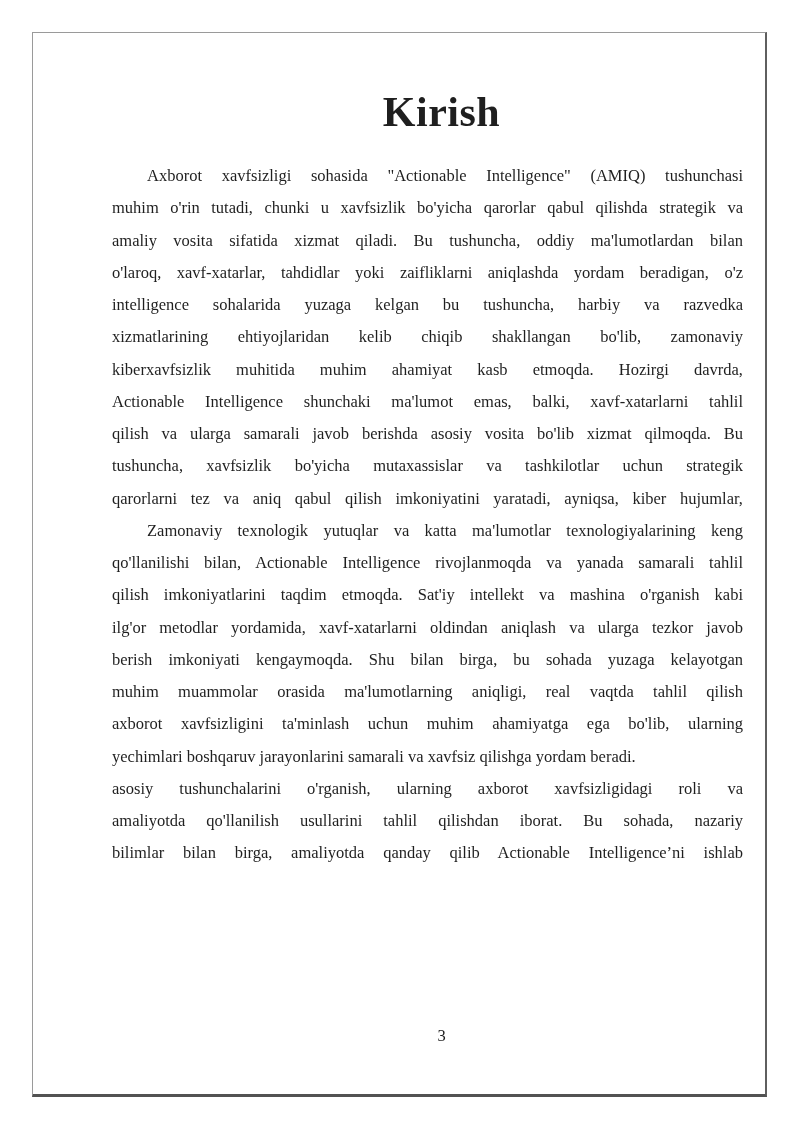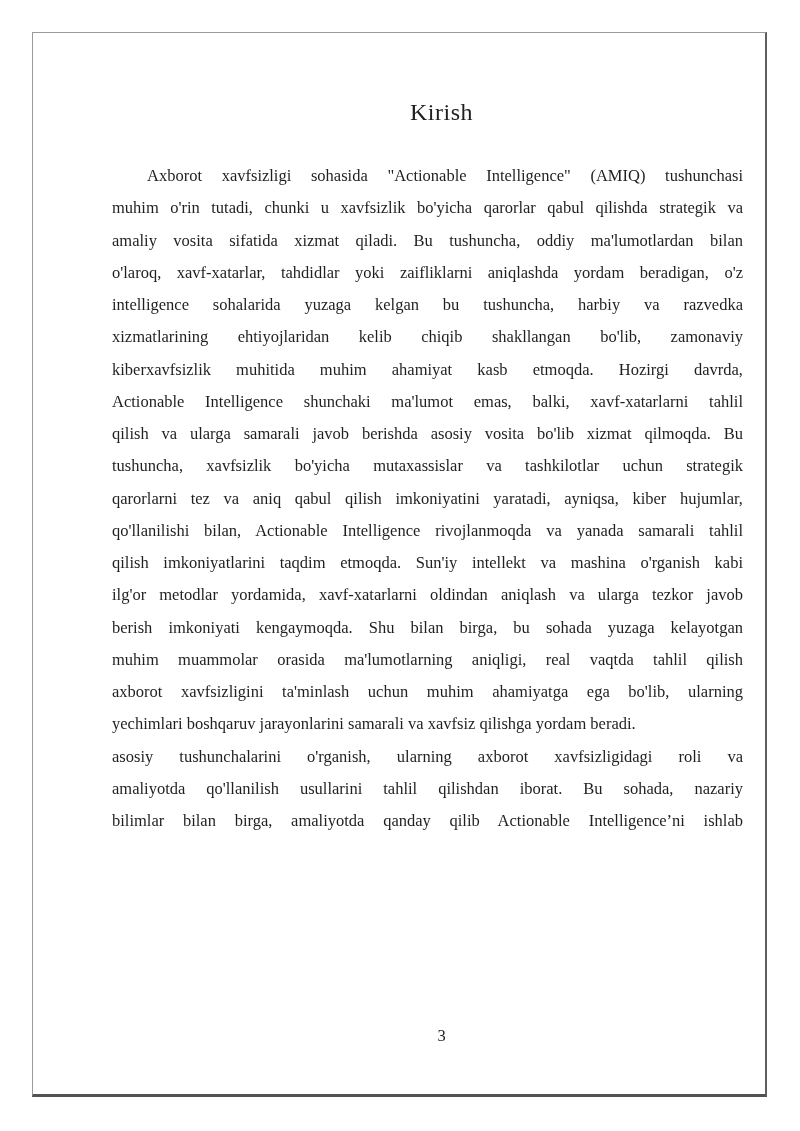"Kirish" .title { font-size: 24px -> 42px; font-weight: normal -> bold }
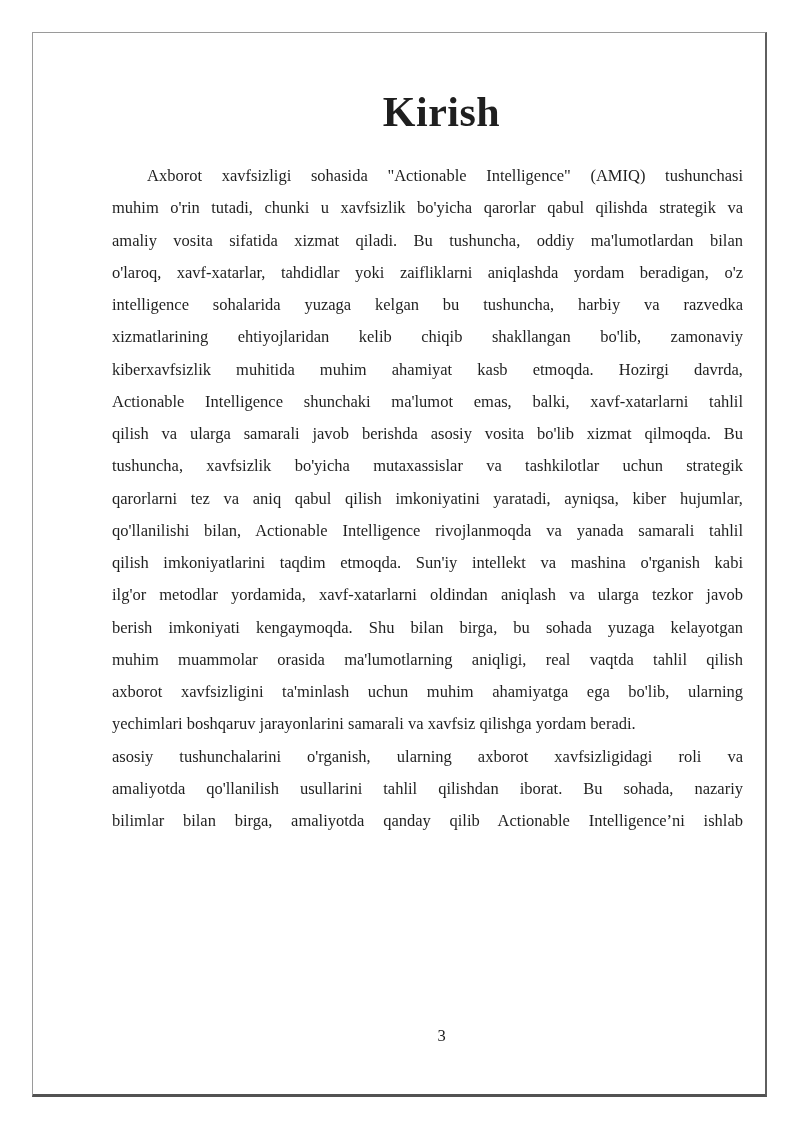"Zamonaviy texnologik yutuqlar va katta" div.line { html: none -> <div>Zamonaviy texnologik yutuqlar va katta ma'lumotlar texnologiyalarining keng</div> }
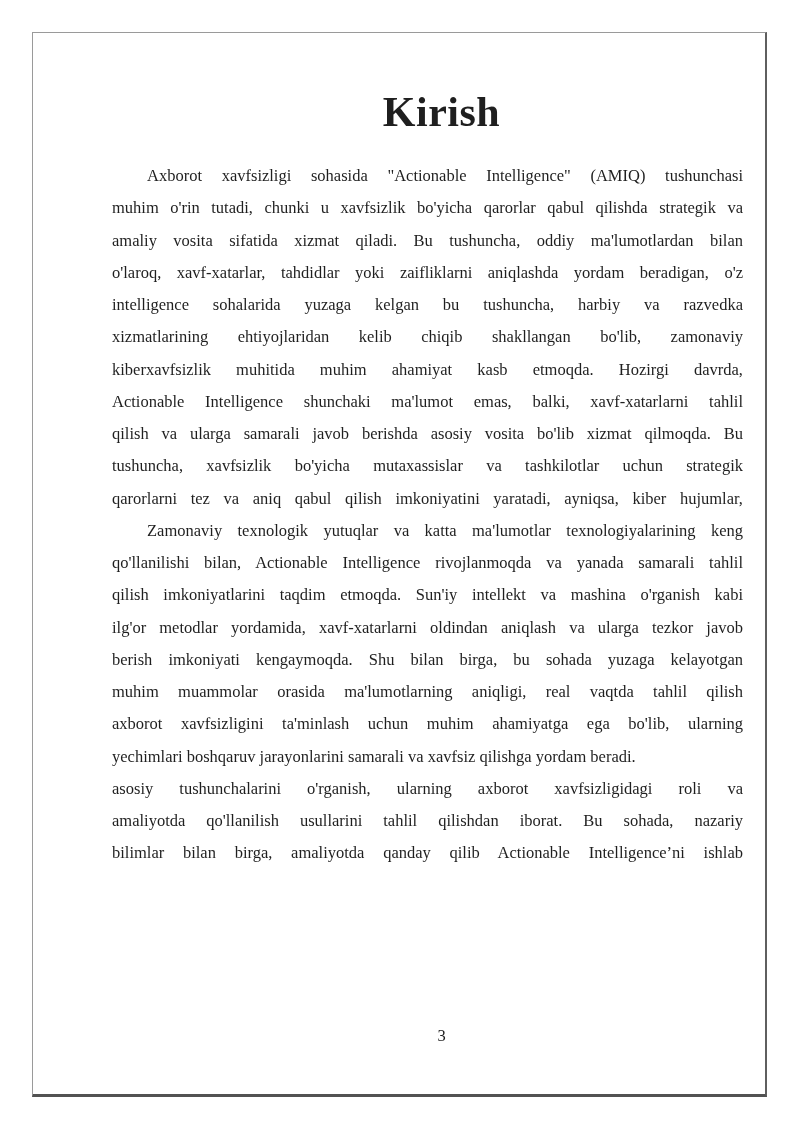"qilish imkoniyatlarini taqdim etmoqda." div.line { text: Sun'iy -> Sat'iy }
